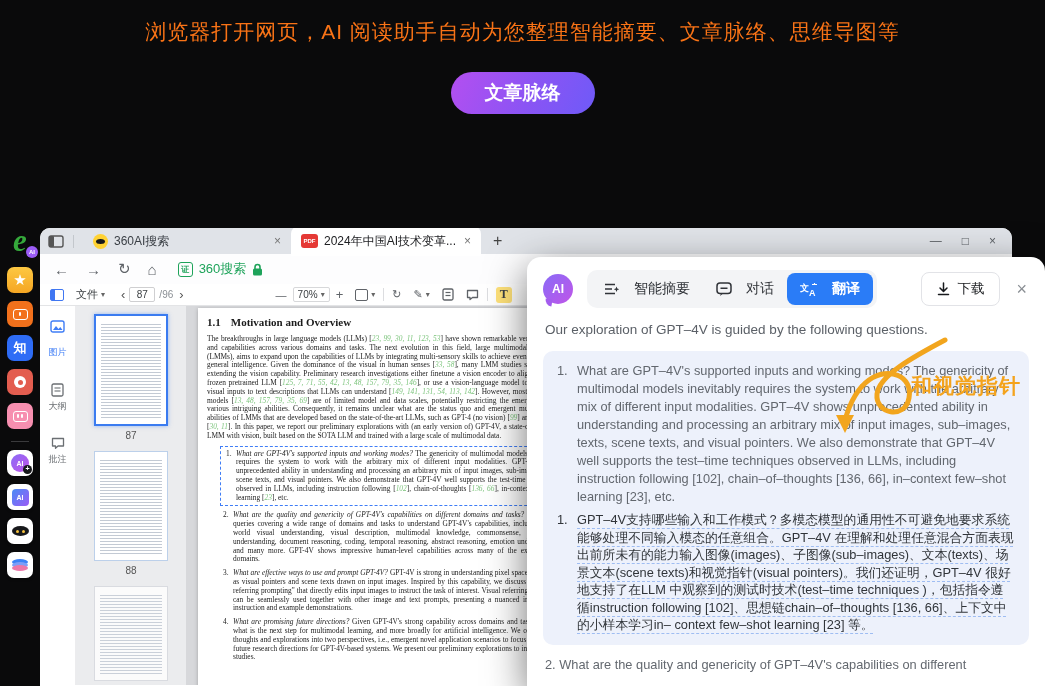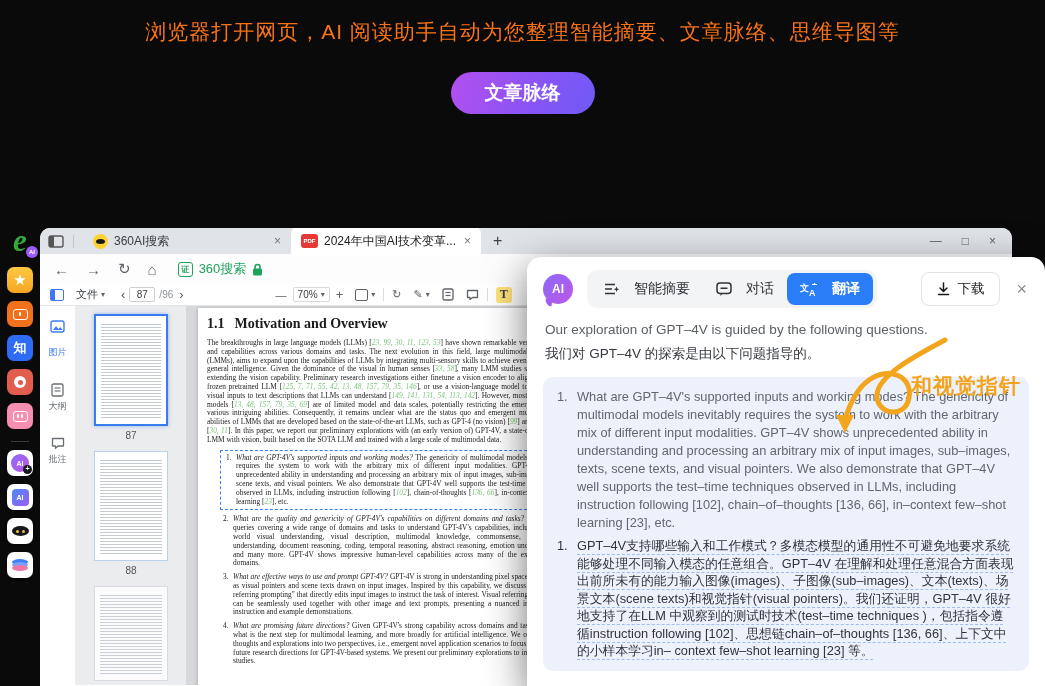"1.1 Motivation and Overview" .sechead { font-size: 14px -> 11px }
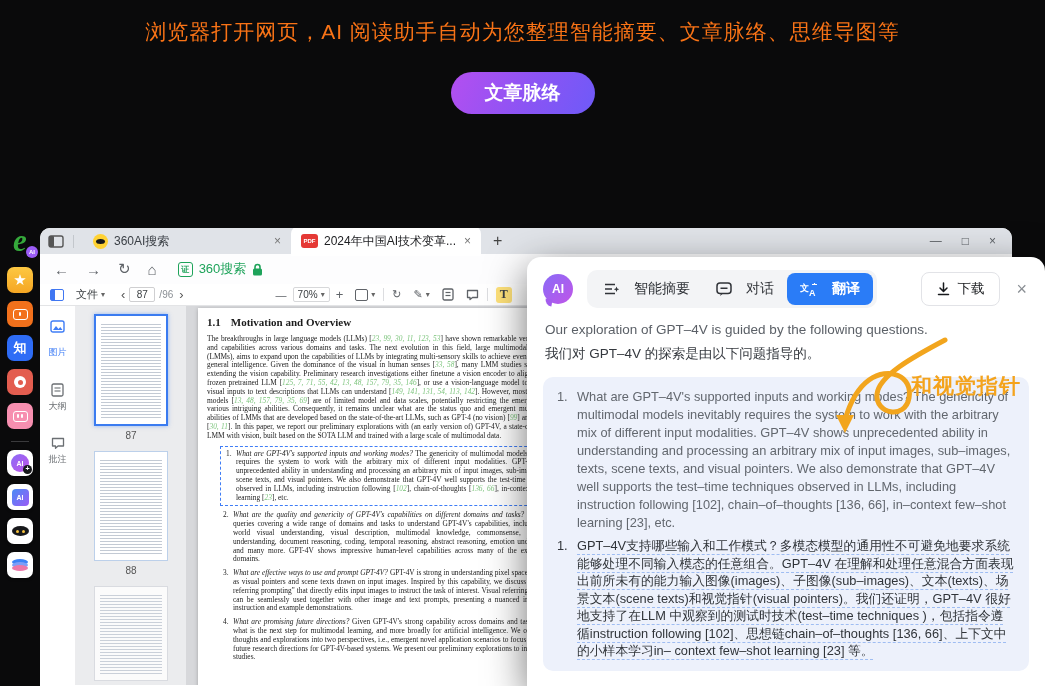"我们对 GPT–4V 的探索是由以下问题指导的。" div.src-zh { html: <div>我们对 GPT–4V 的探索是由以下问题指导的。</div> -> none }
